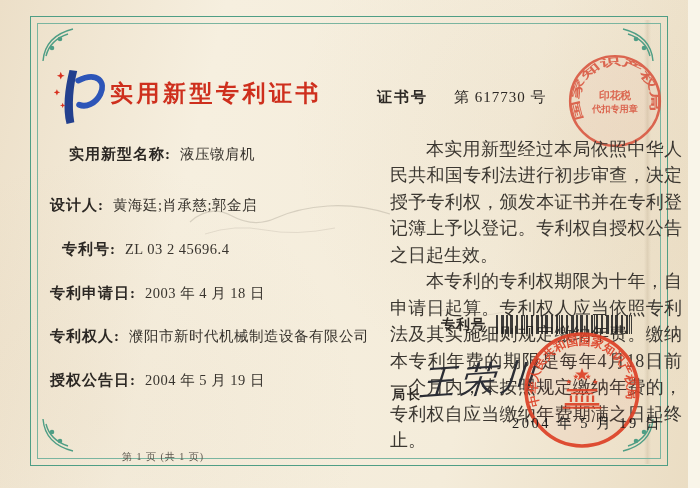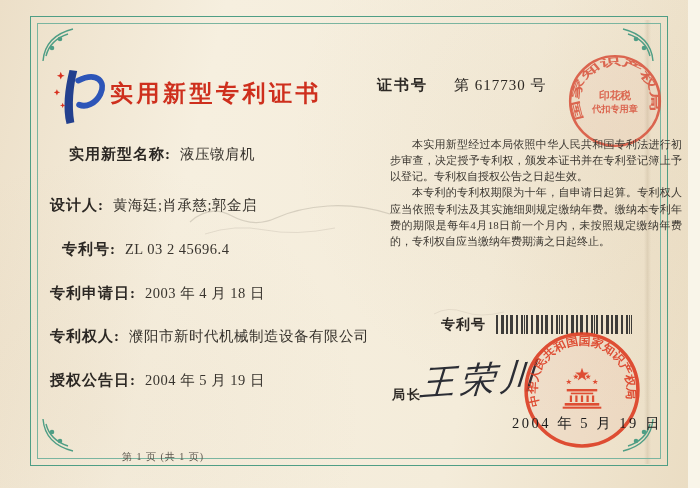"证书号 第 617730 号" .certno { top: 76px -> 88px }
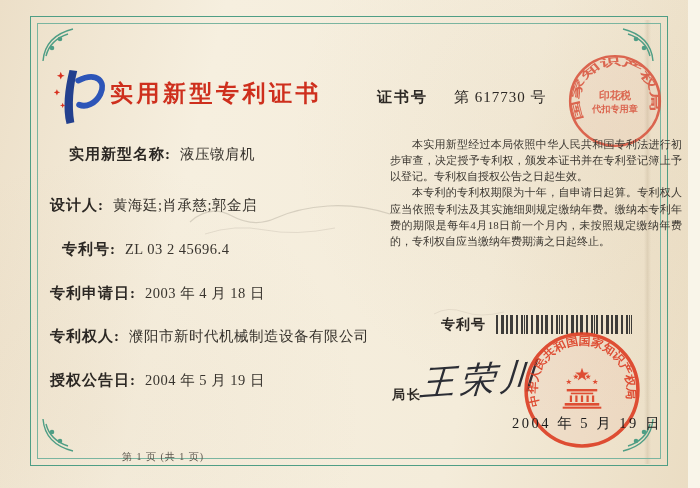"本实用新型经过本局依照中华人民共和国专利法进行初步审查，决定授予专利权，颁发本证" .bodytext { font-size: 11px -> 18px }
